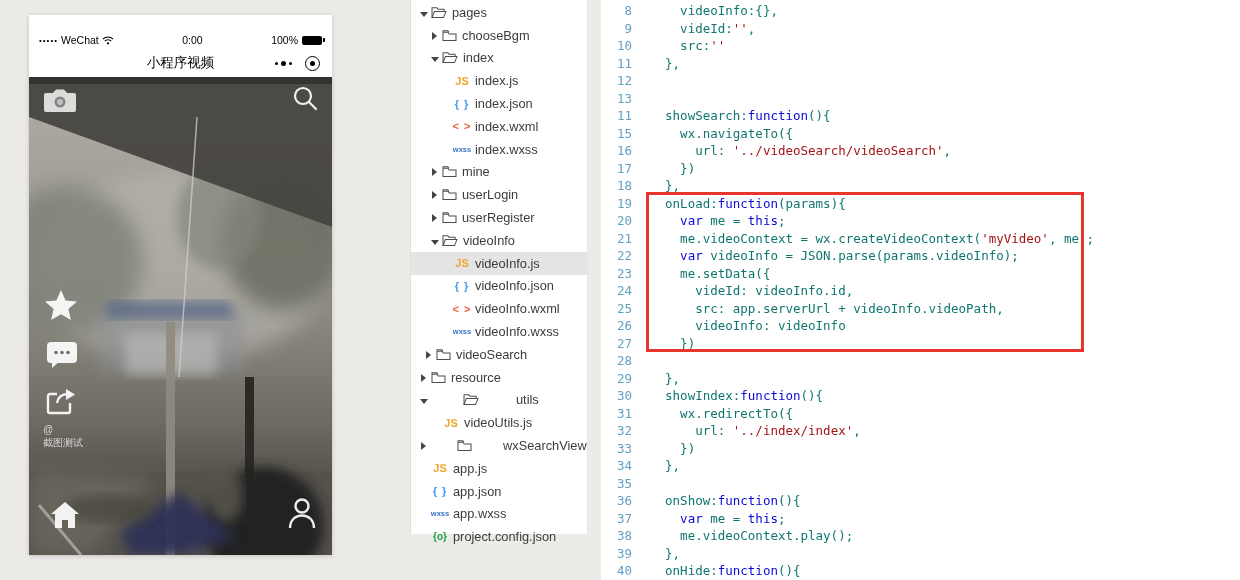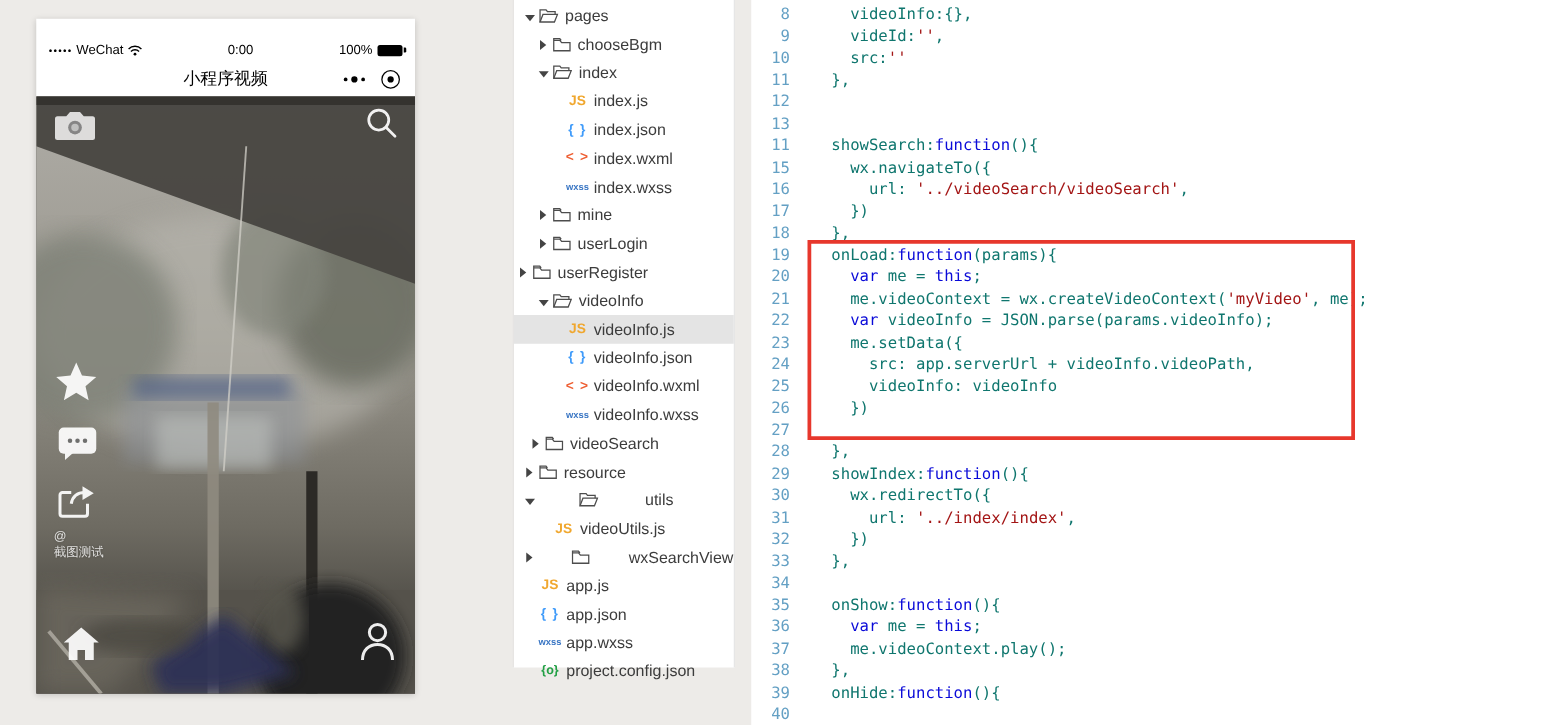"userRegister" div.tree-row { padding-left: 4px -> 20px }
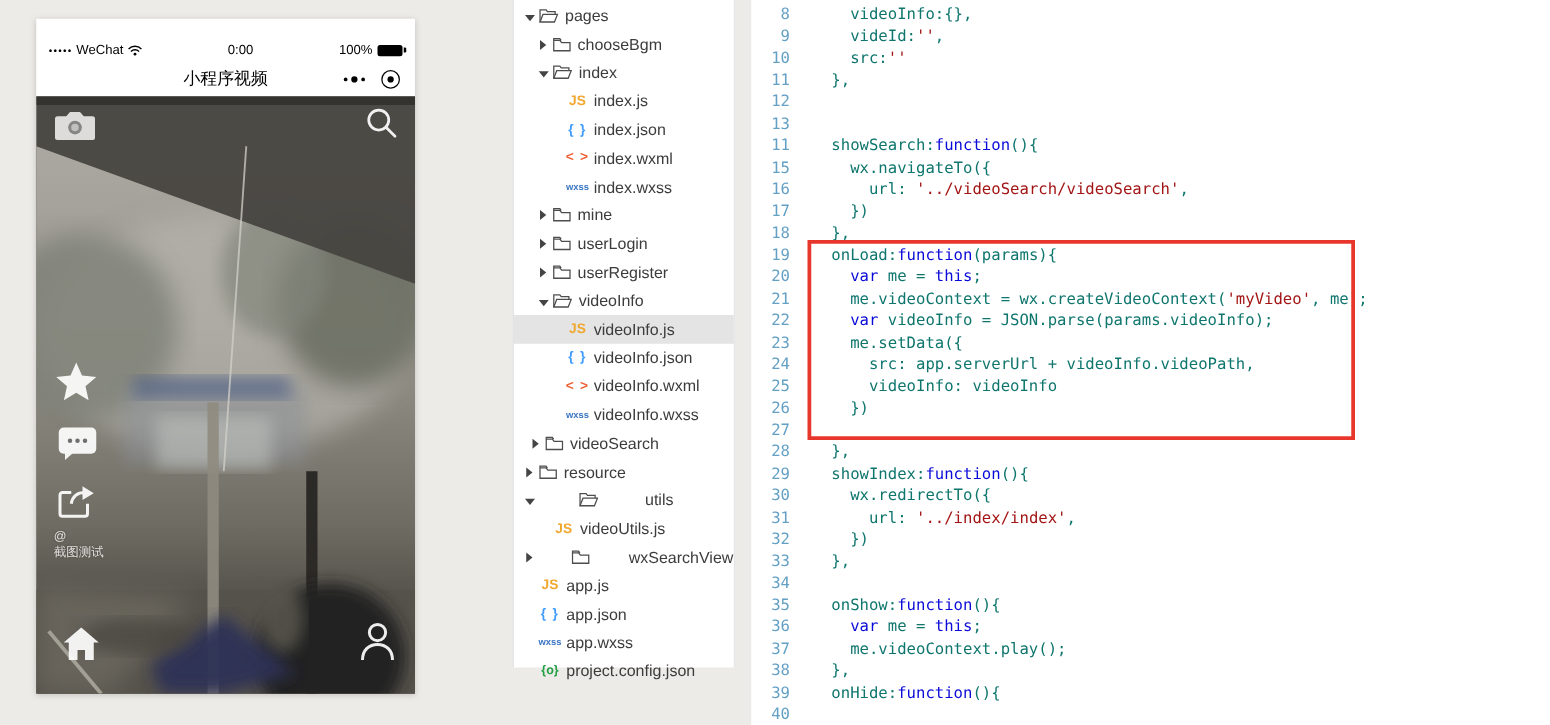"videId: videoInfo.id," div.cl { html: none -> <div><span> videId: videoInfo.id,</span></div> }
